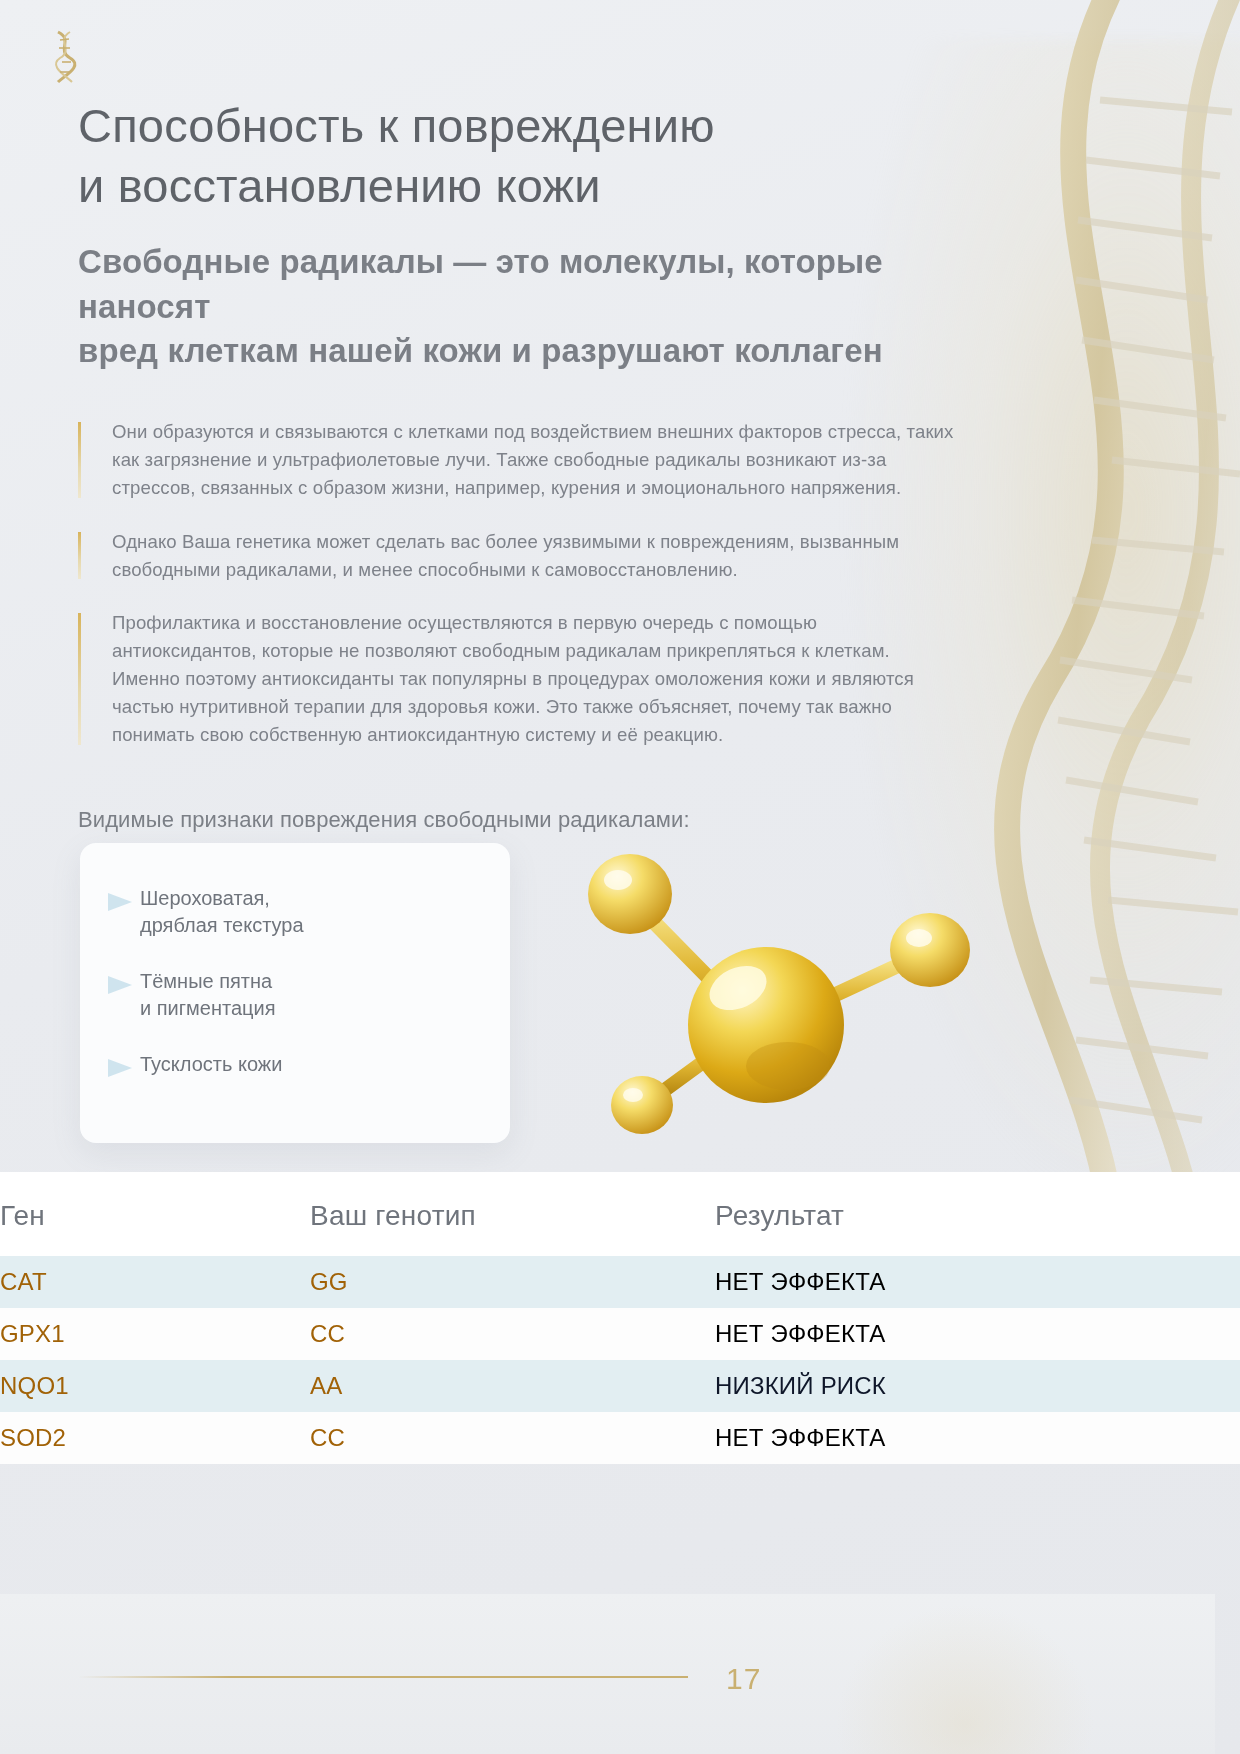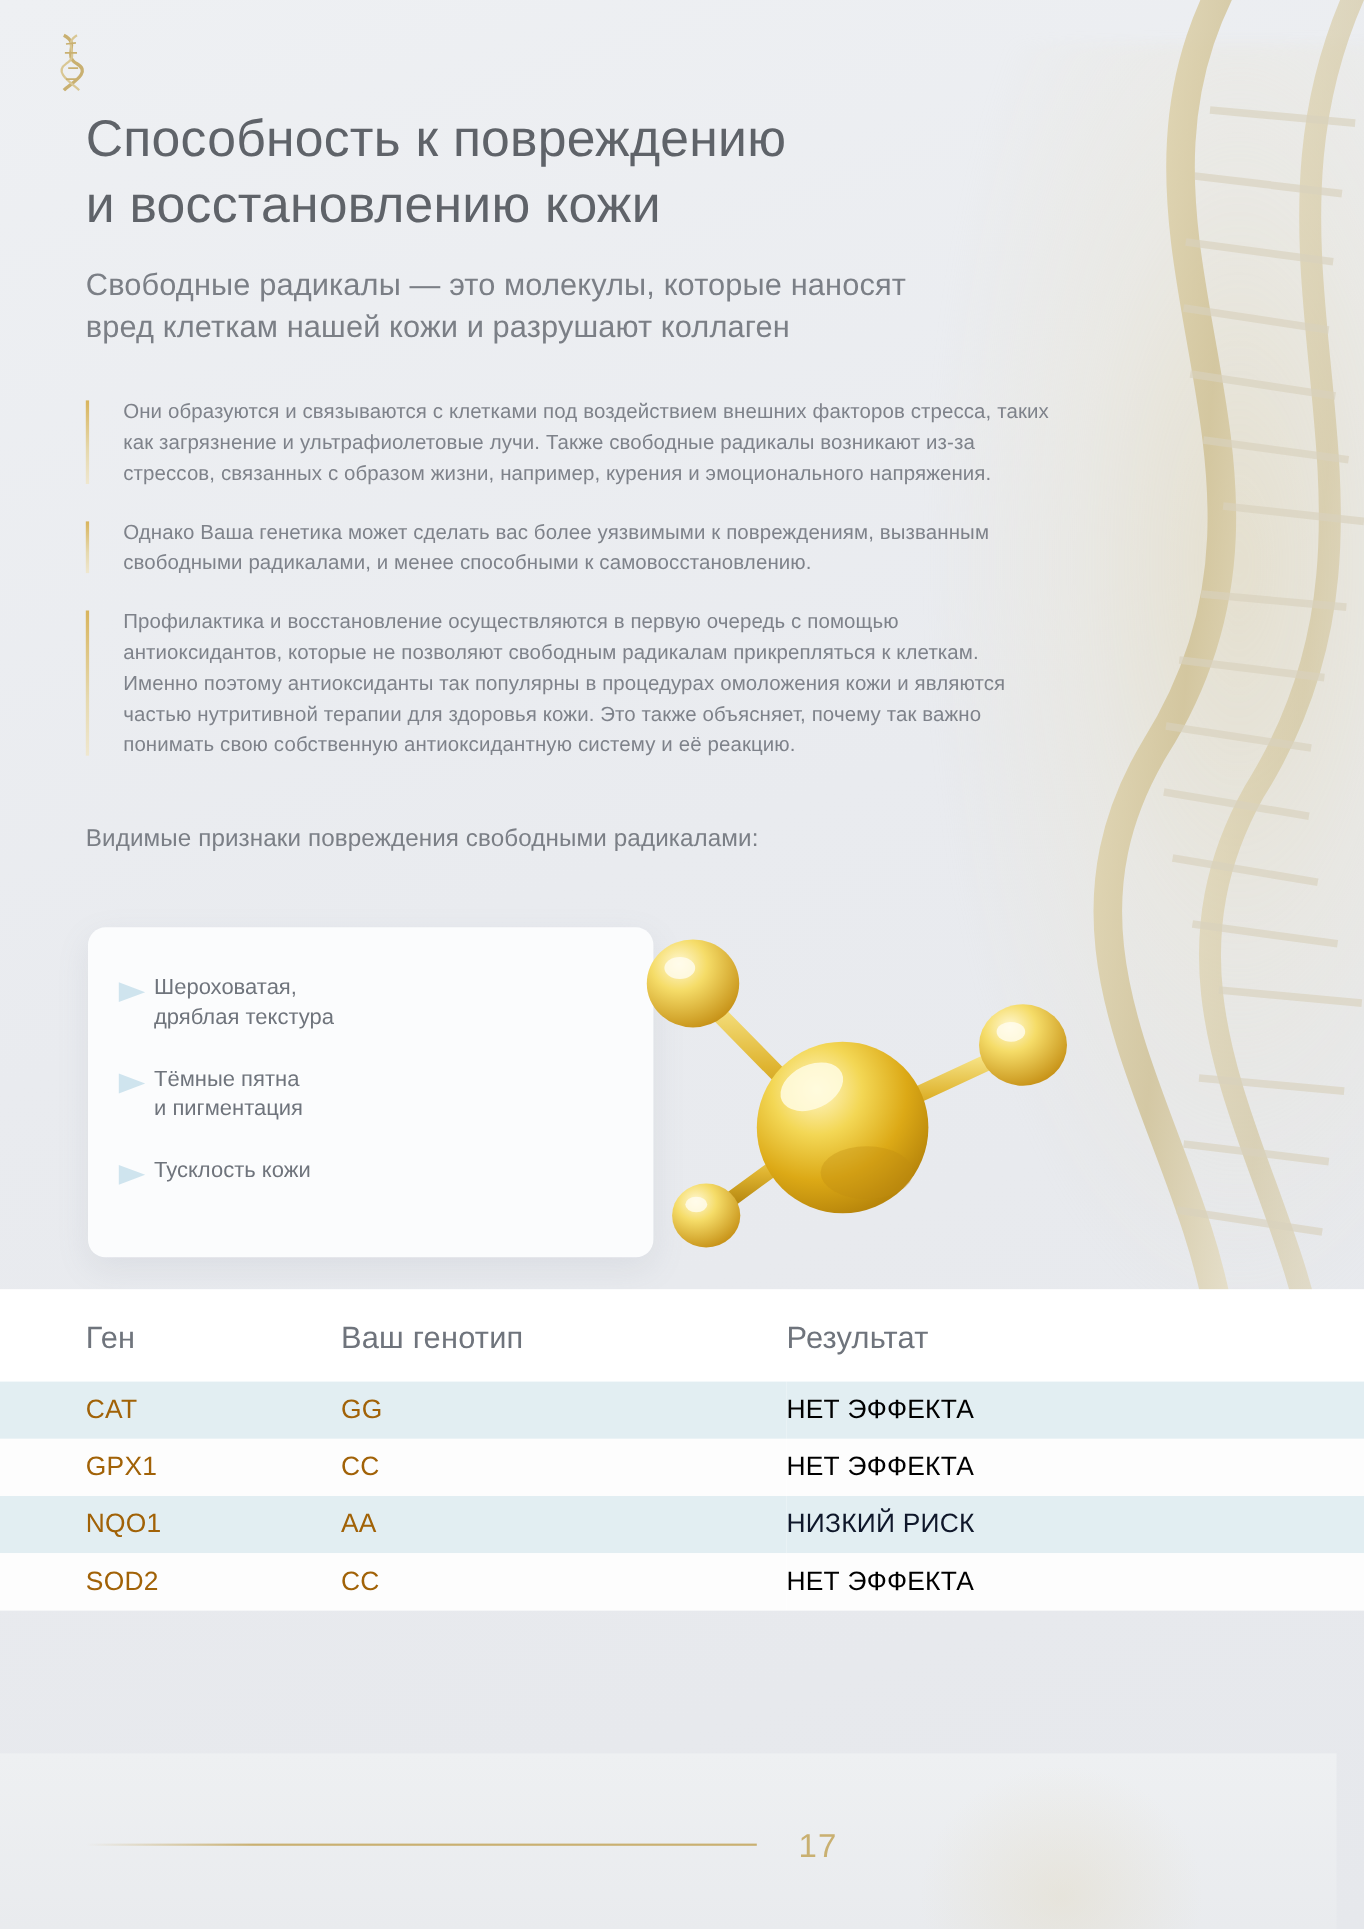"Свободные радикалы — это молекулы," h2.subtitle { font-size: 28px -> 33px; font-weight: 400 -> 700 }
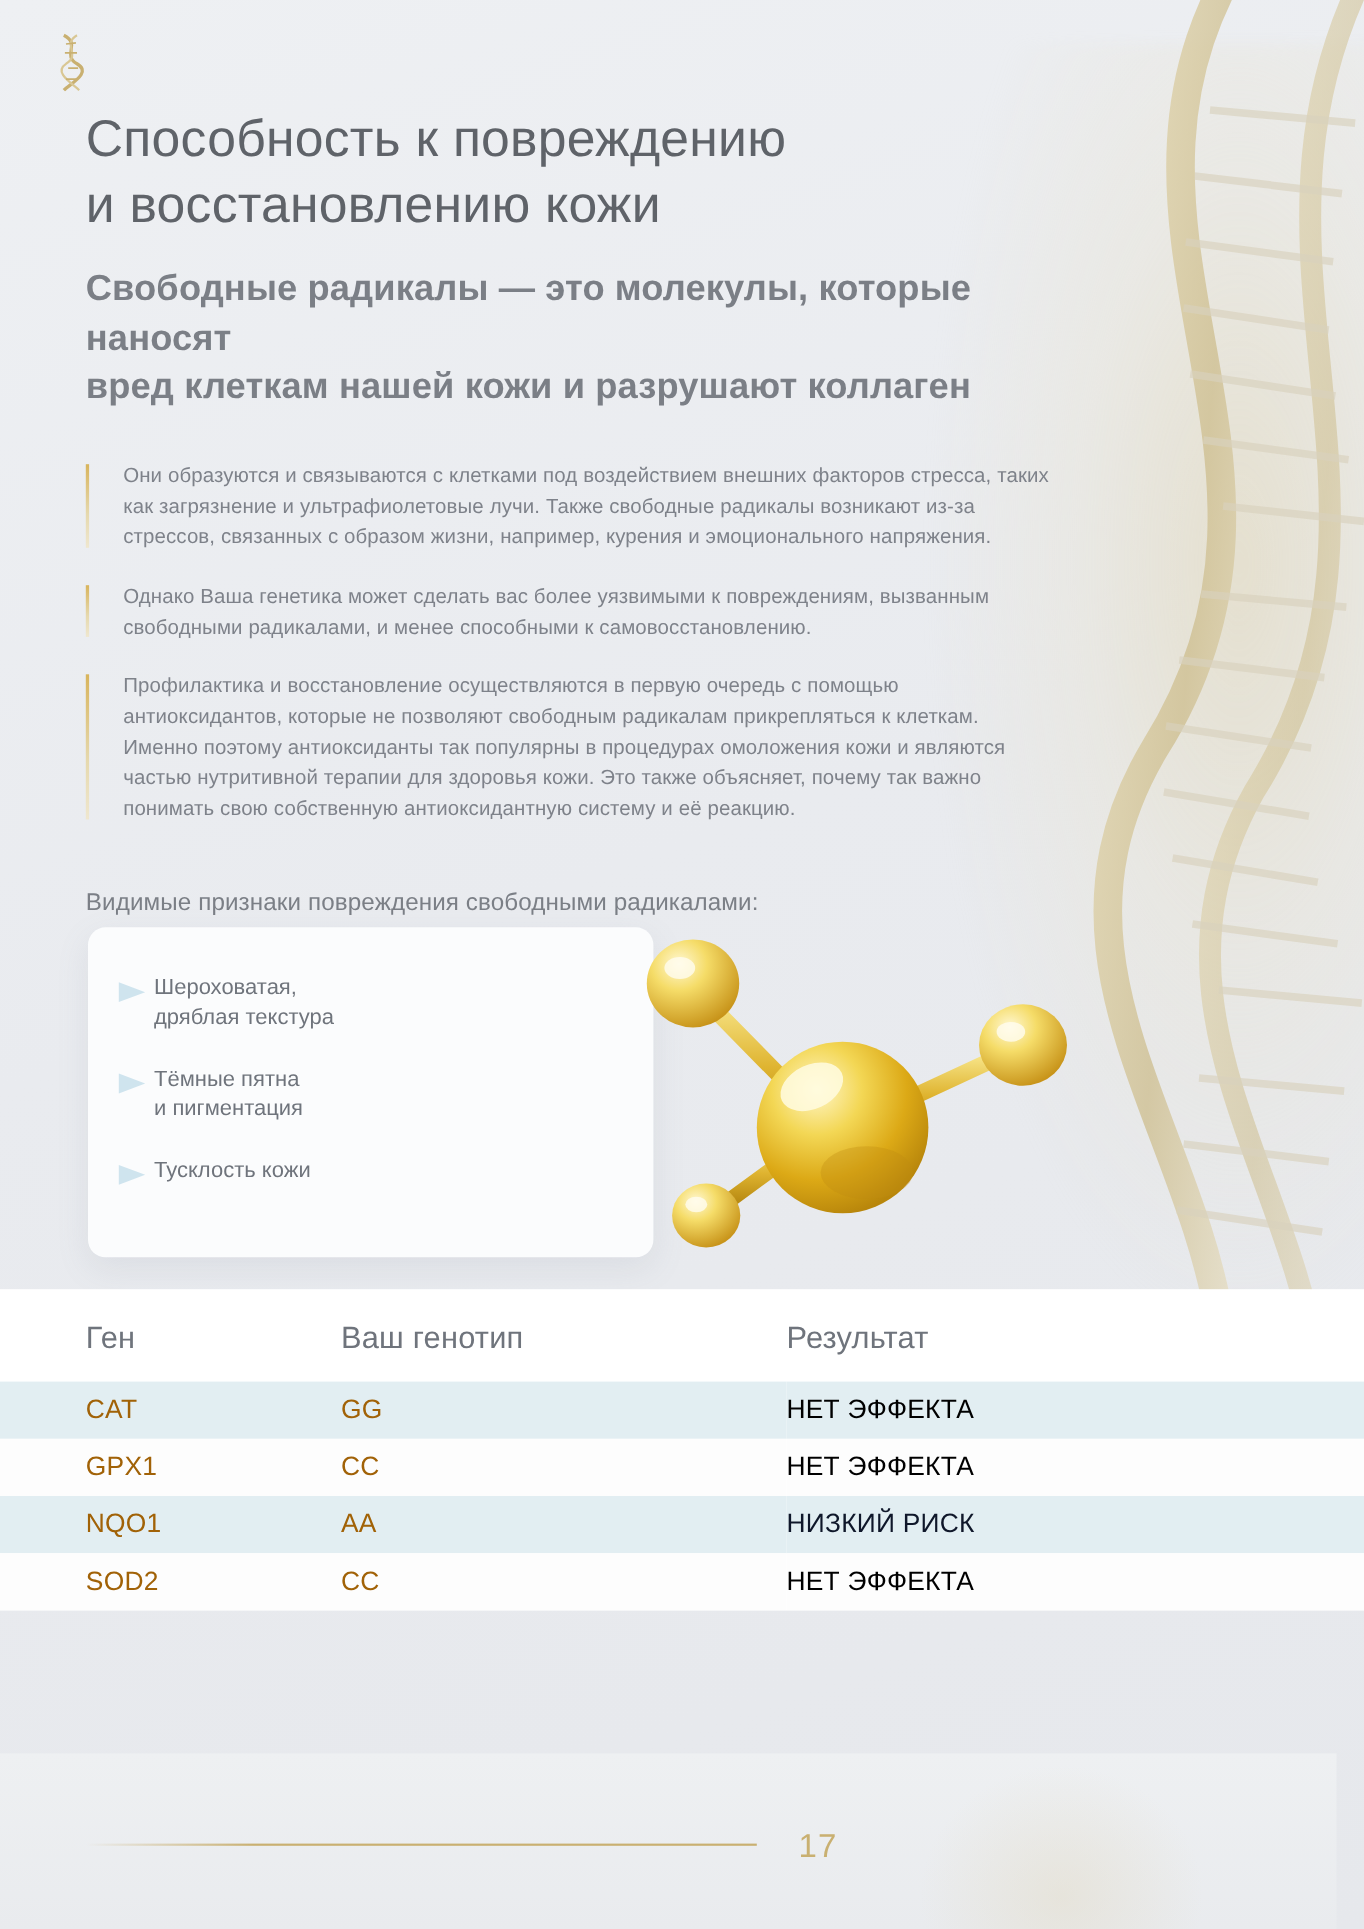"Шероховатая," .signs-card { width: 514px -> 430px }
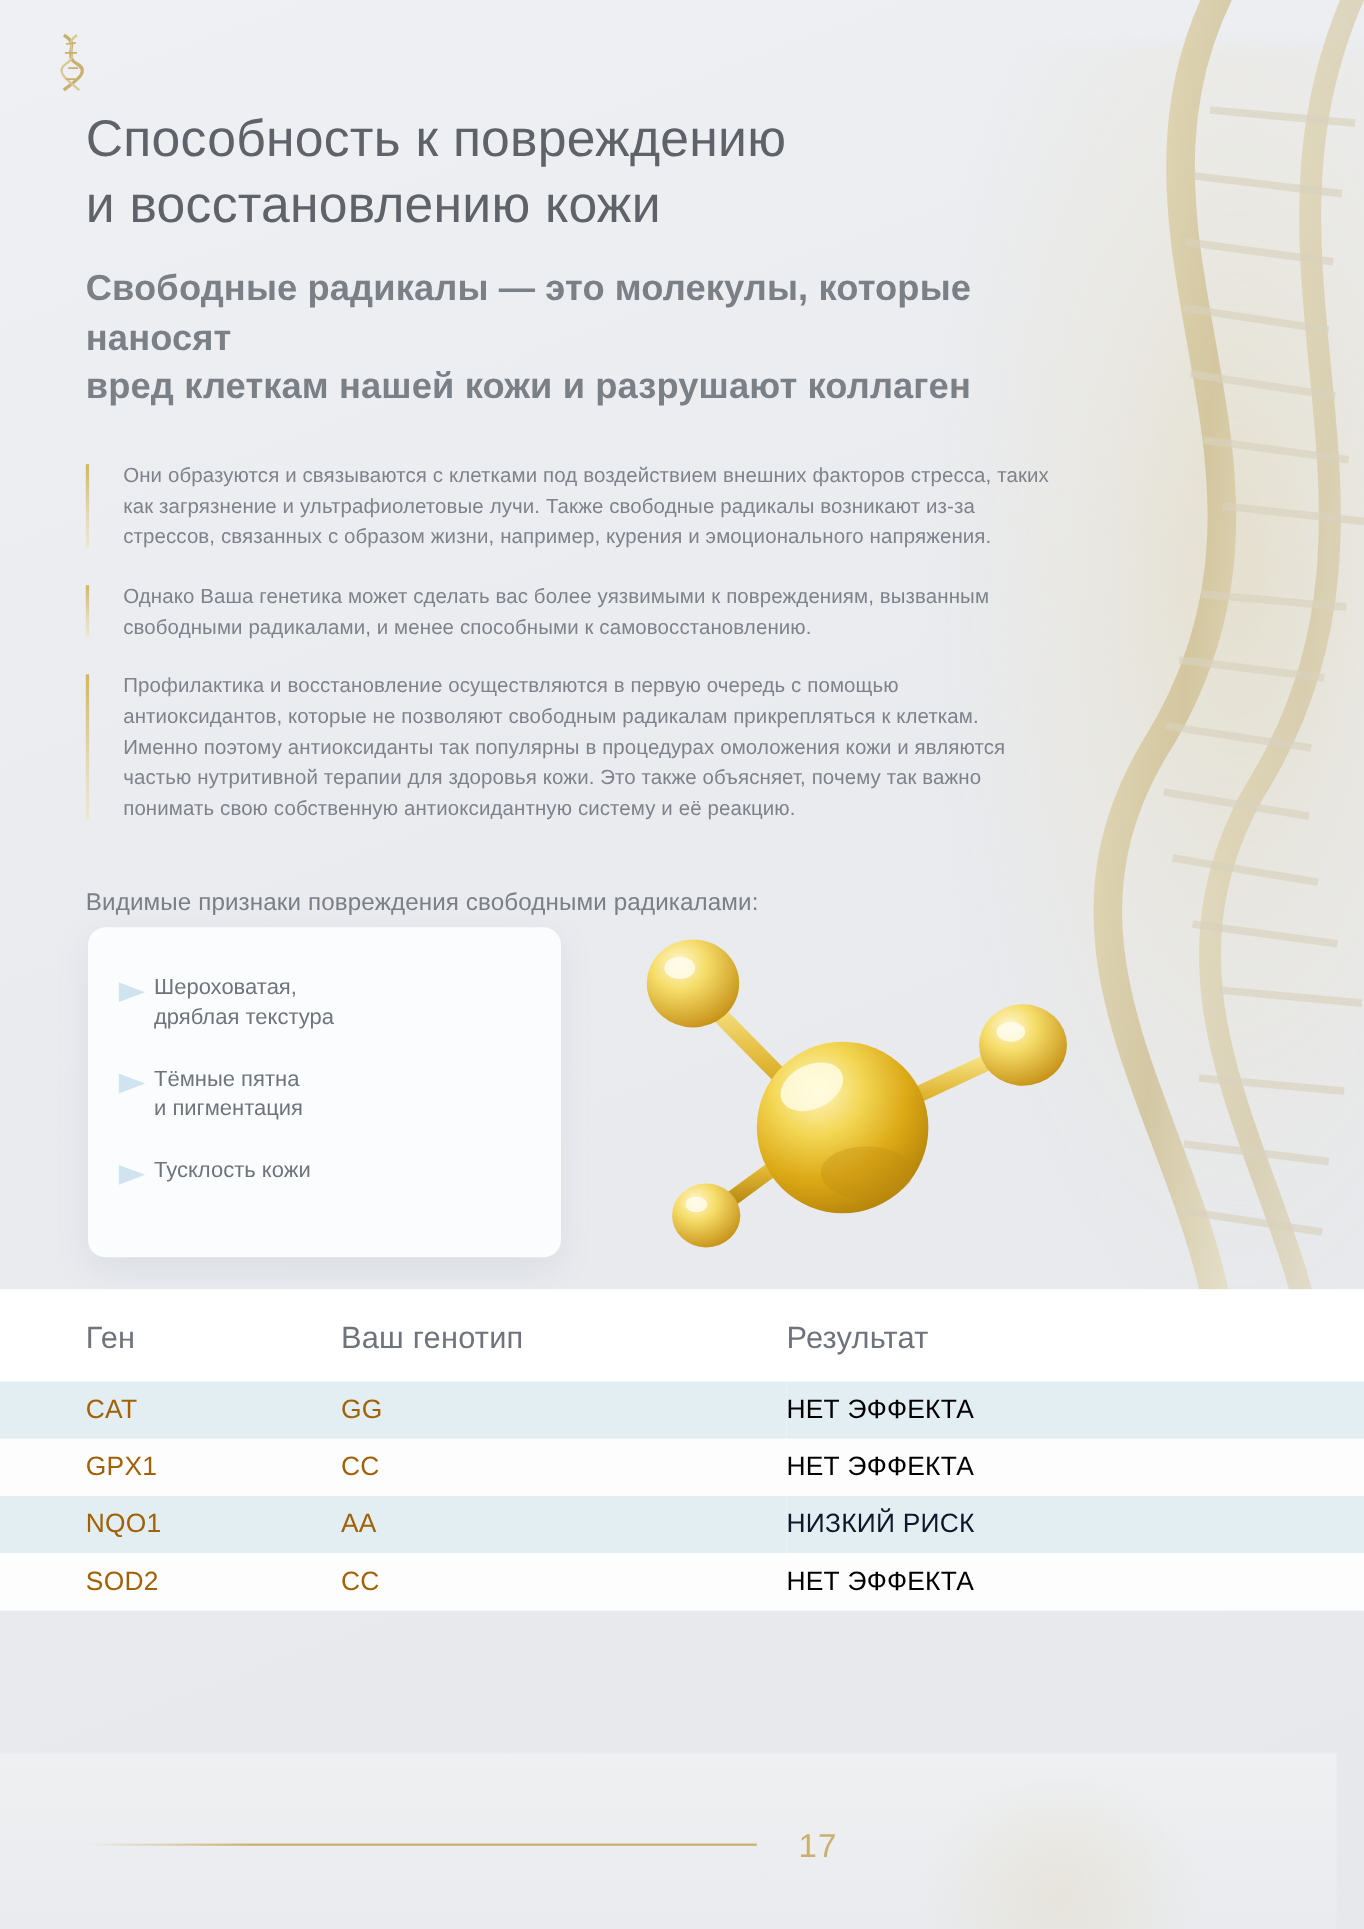"Ген" .table th:first-child, .table td:first-child { padding-left: 78px -> none }
